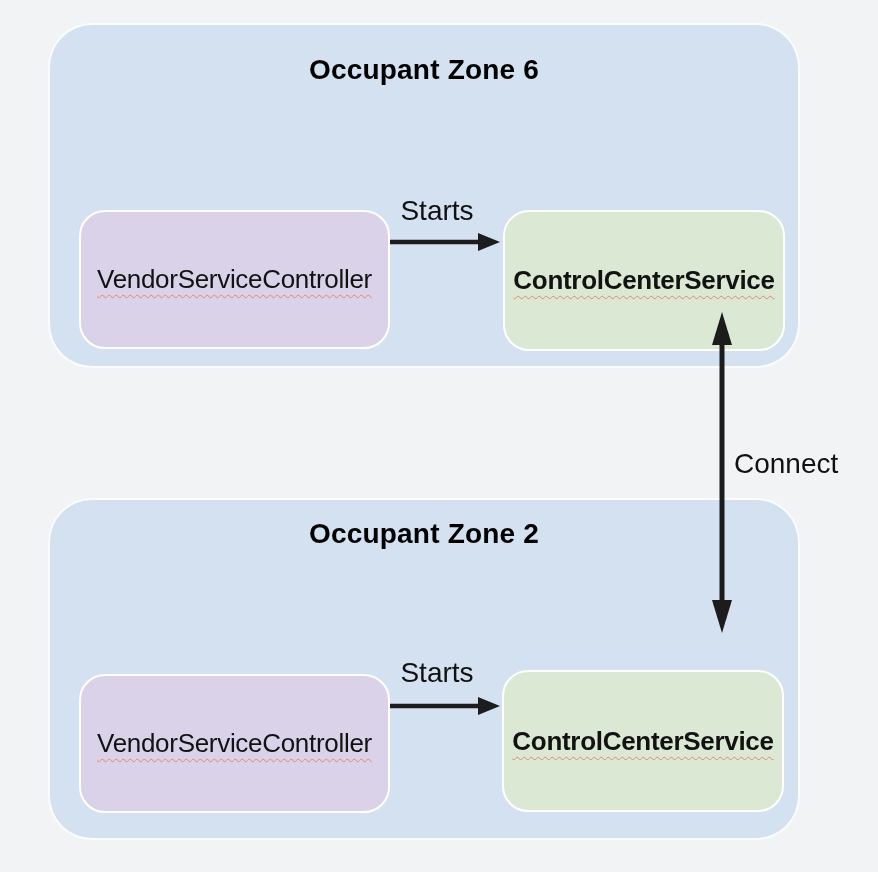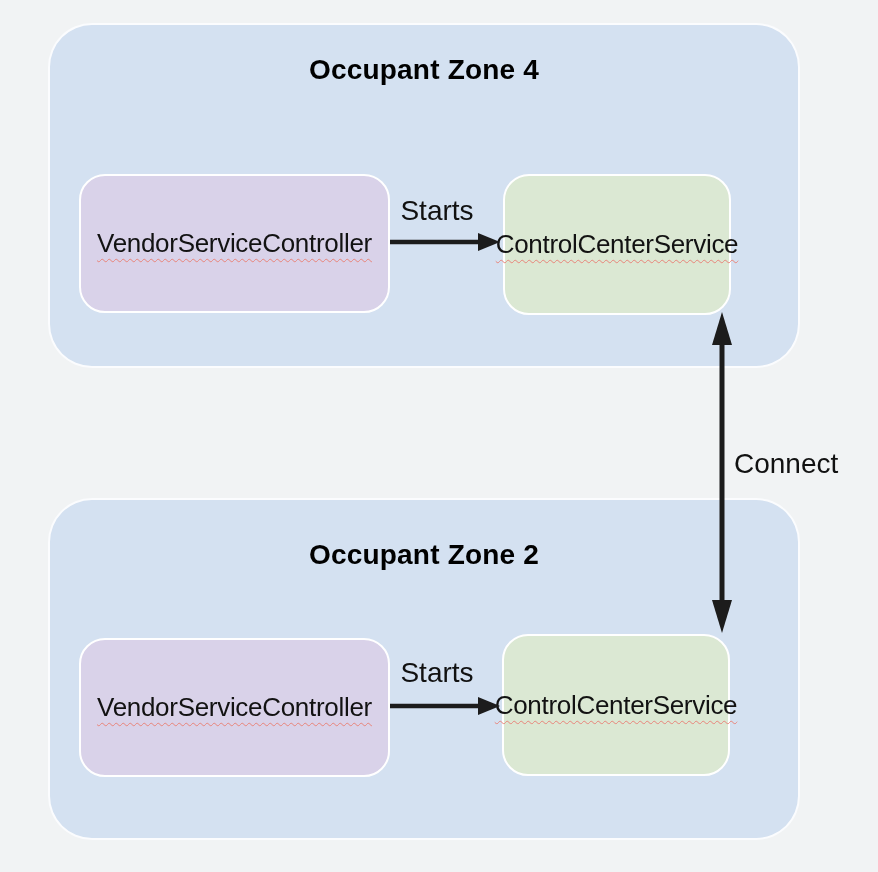"Occupant Zone 4" h2.zone-title { text: 4 -> 6 }
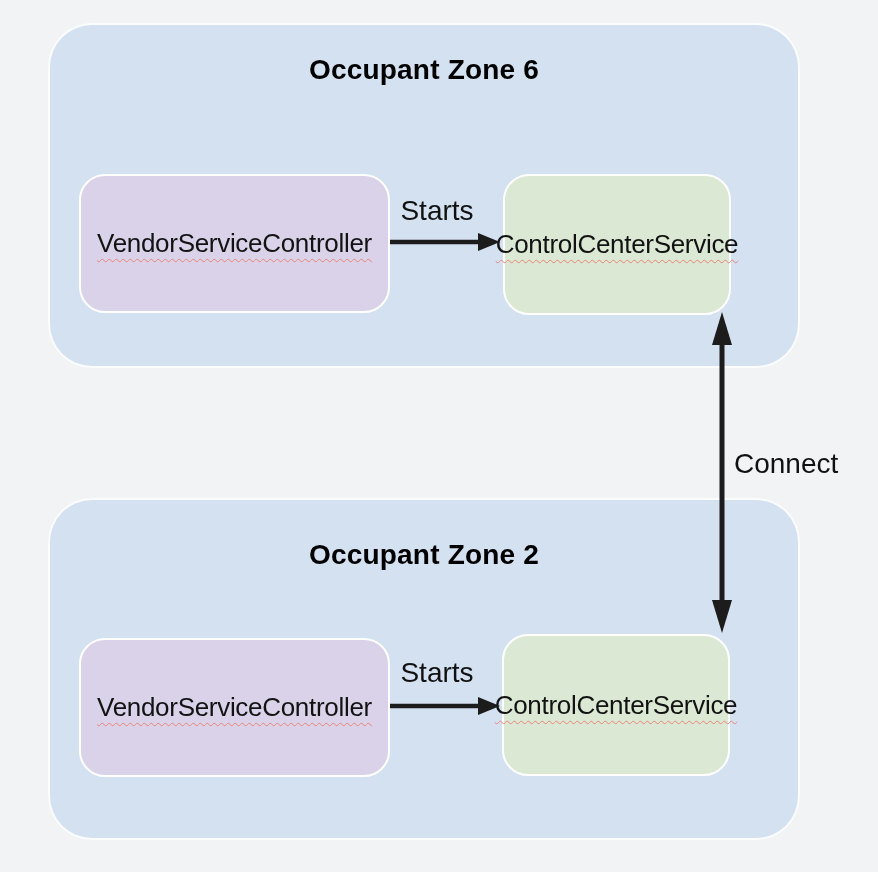"VendorServiceController" .node { margin-top: none -> 36px }
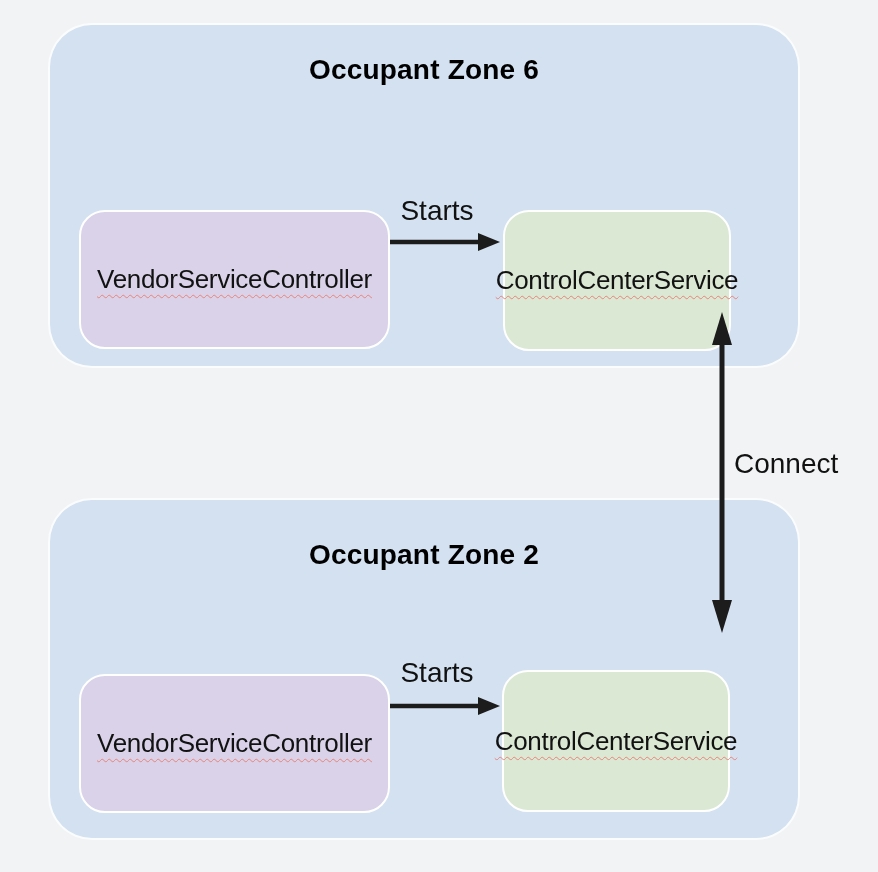"ControlCenterService" .service-box { font-weight: none -> bold; width: 228px -> 282px }
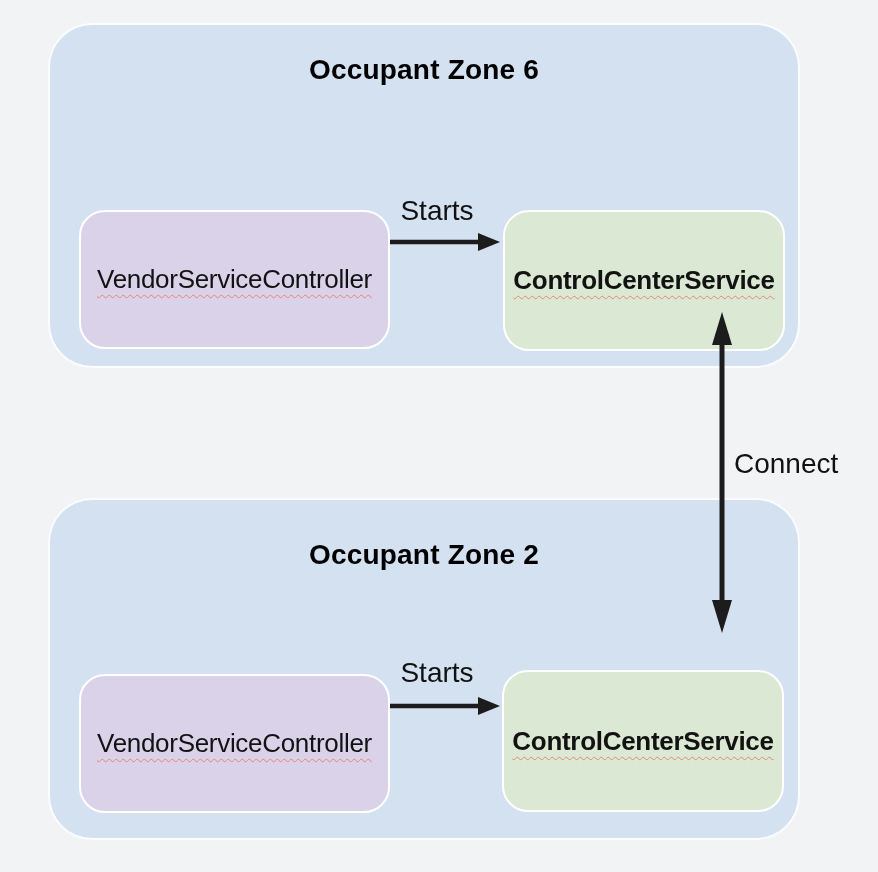"Occupant Zone 2" .zone-2 .zone-title { padding-top: 39px -> 18px }
